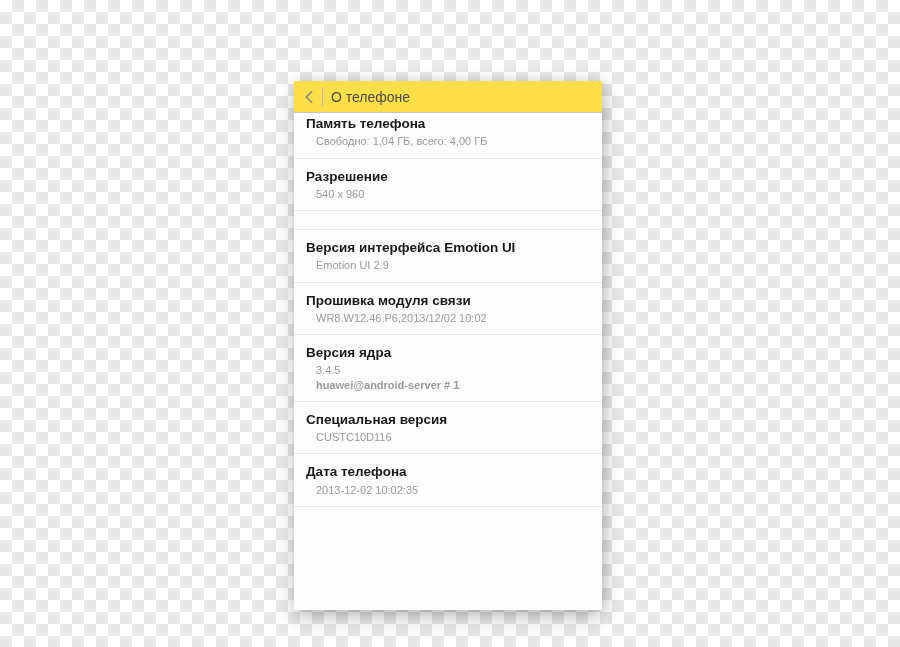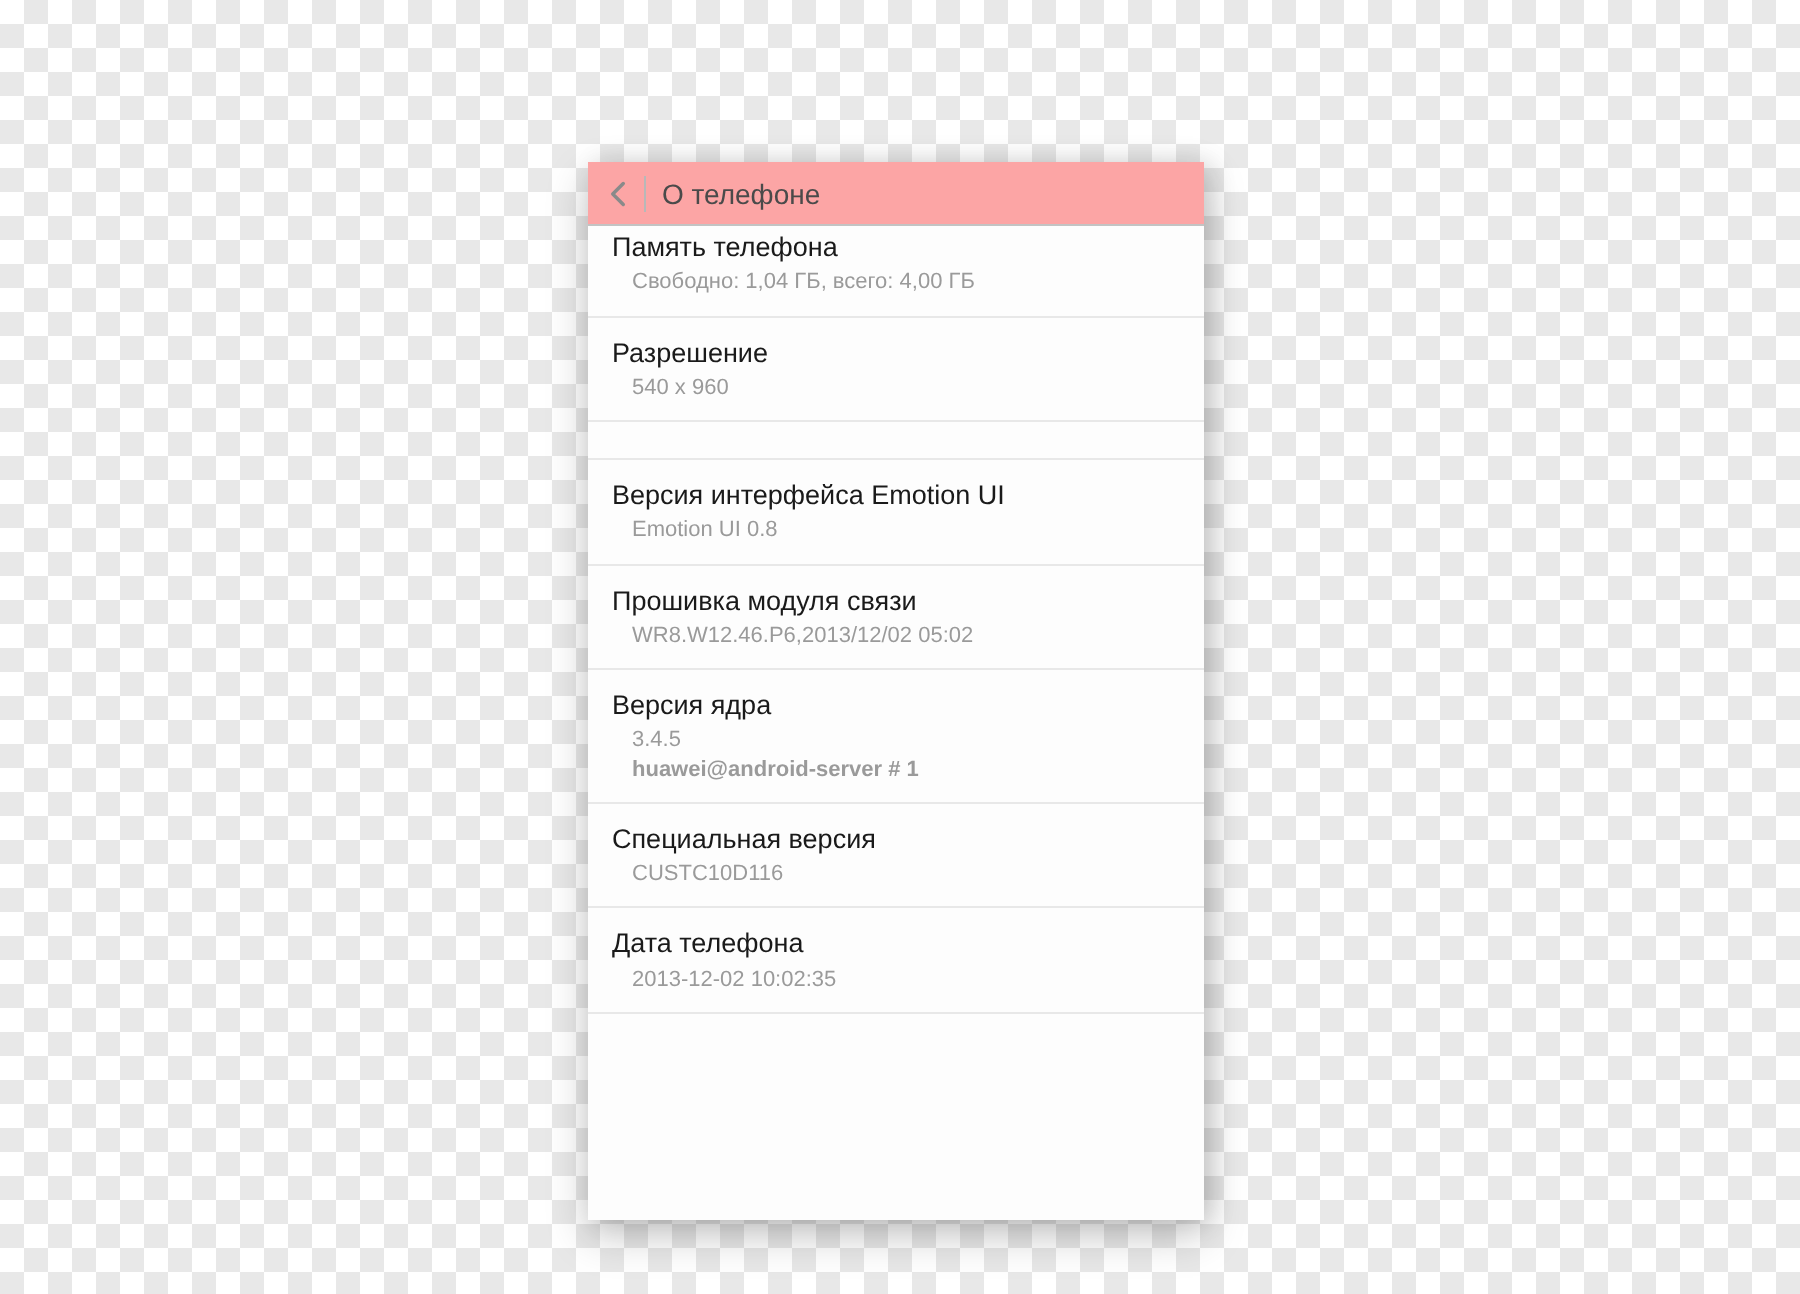"О телефоне" .header { background: #fca5a5 -> #fde047 }
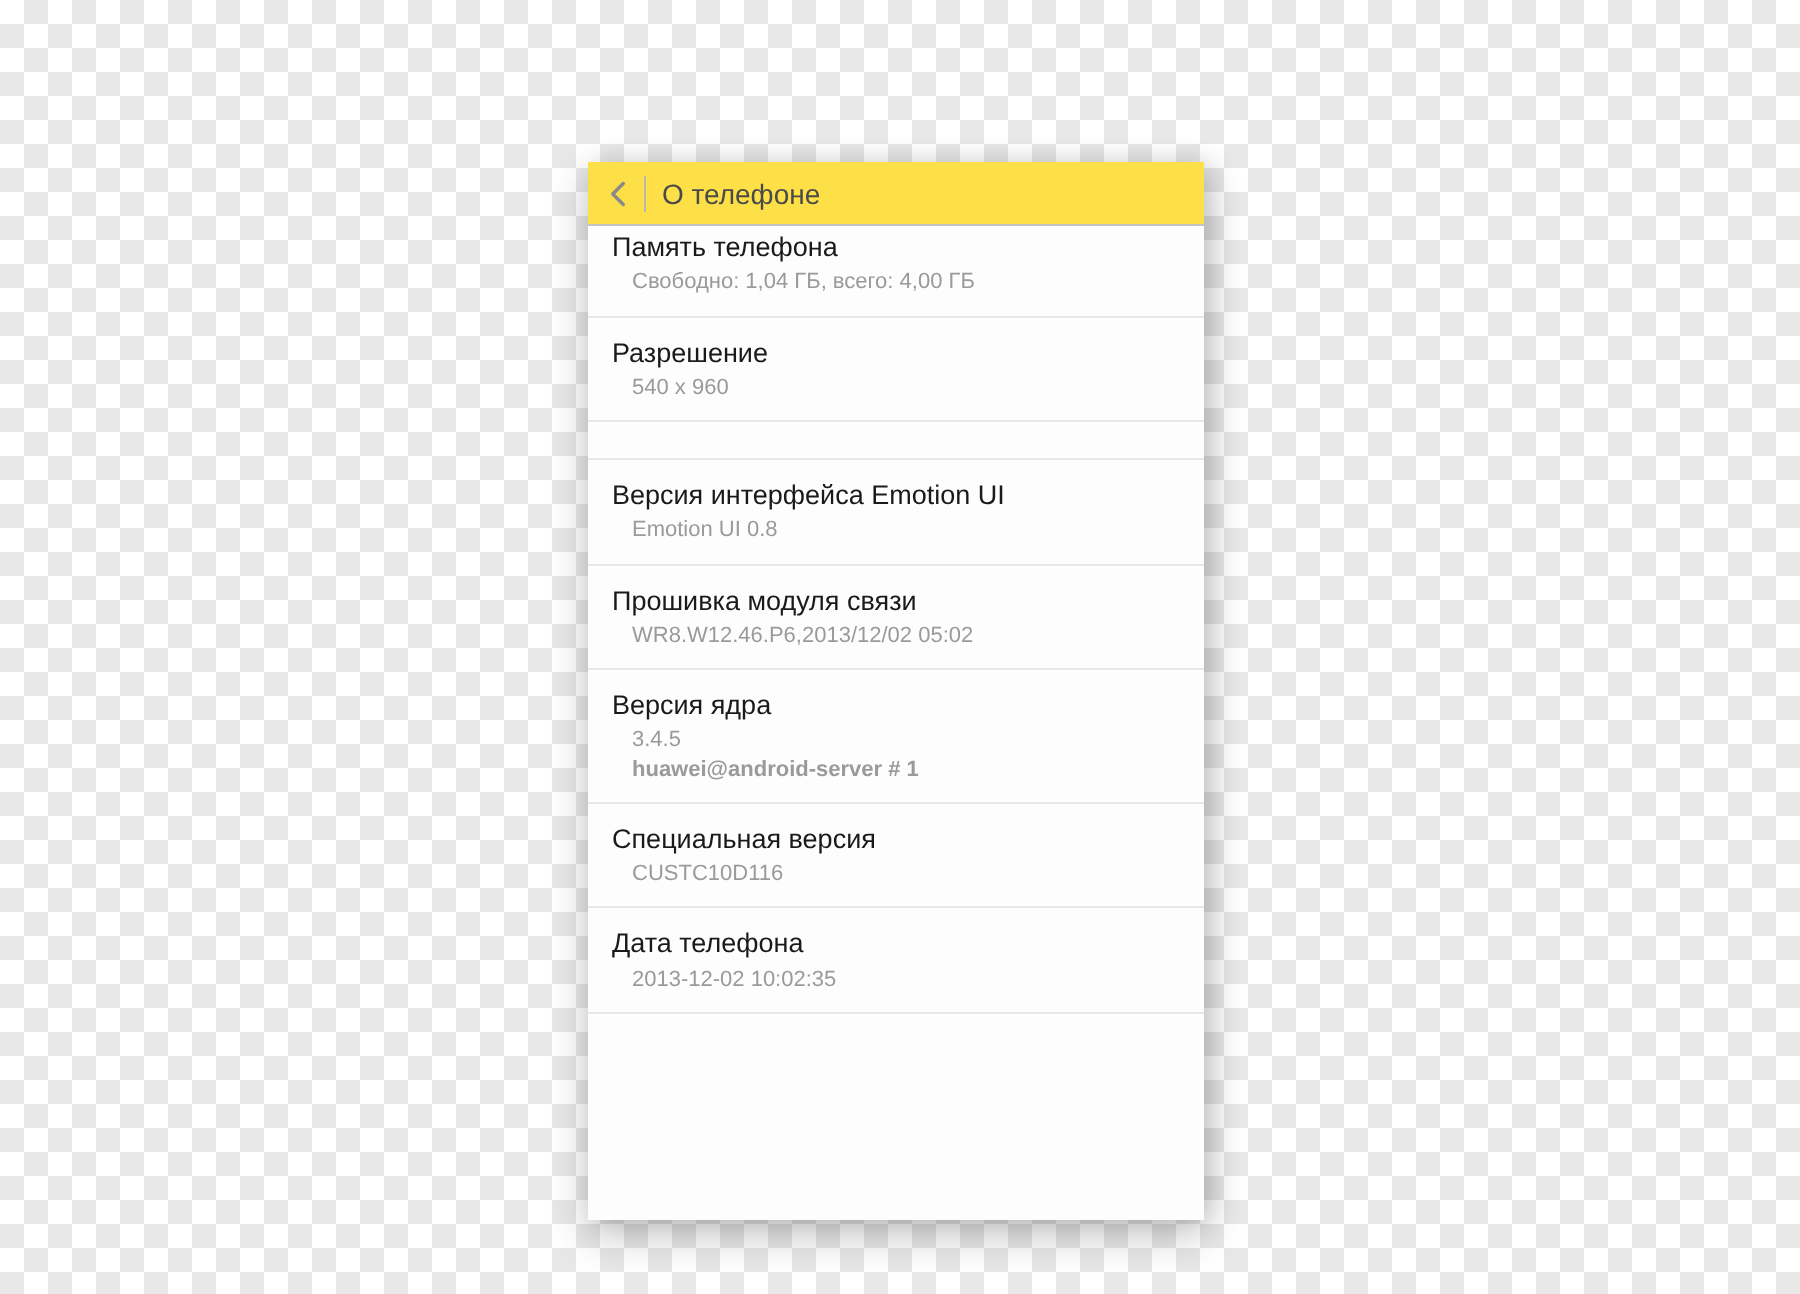"Память телефона" .item-title { font-weight: 400 -> 700 }
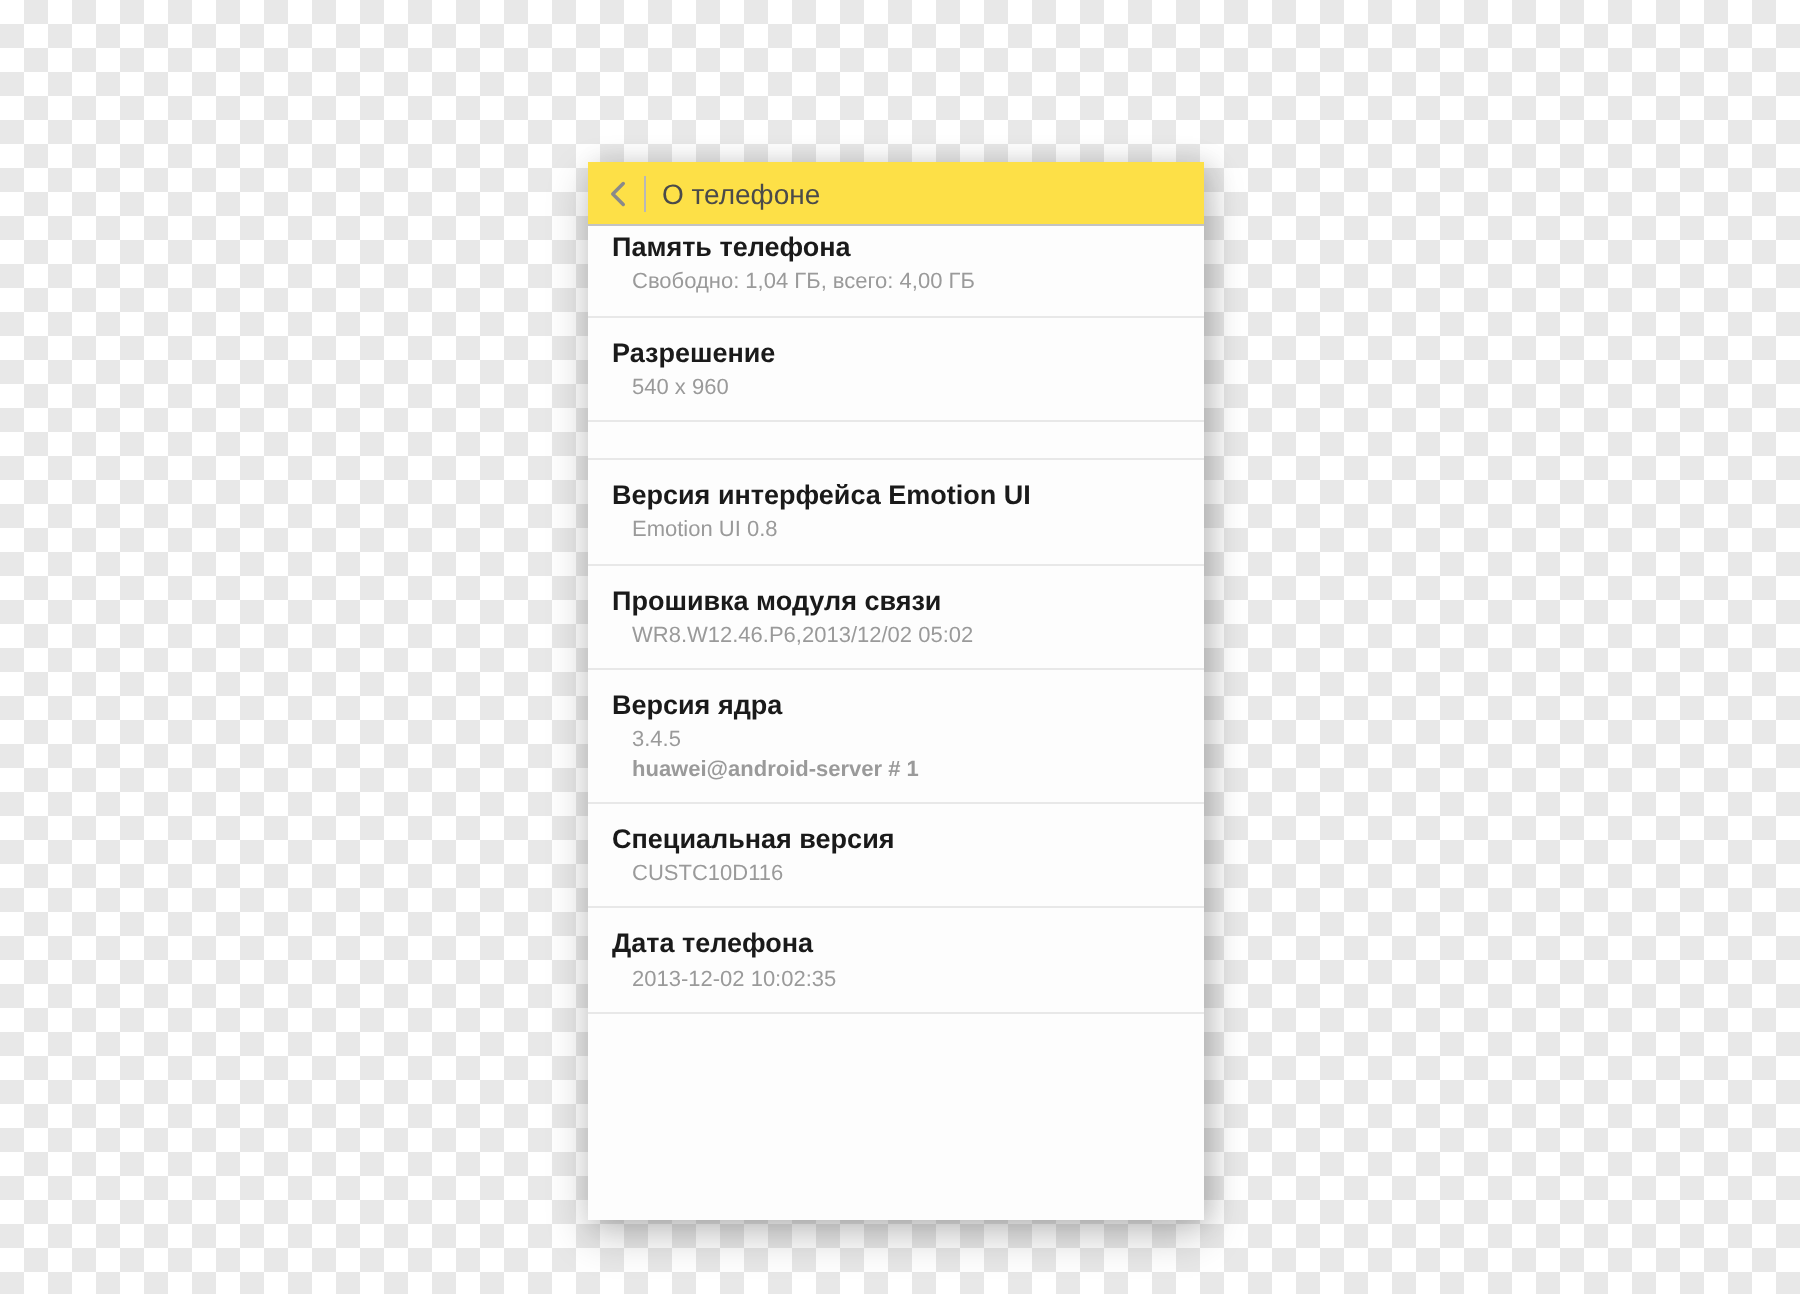"Emotion UI 0.8" div.item-value { text: 0.8 -> 2.9 }
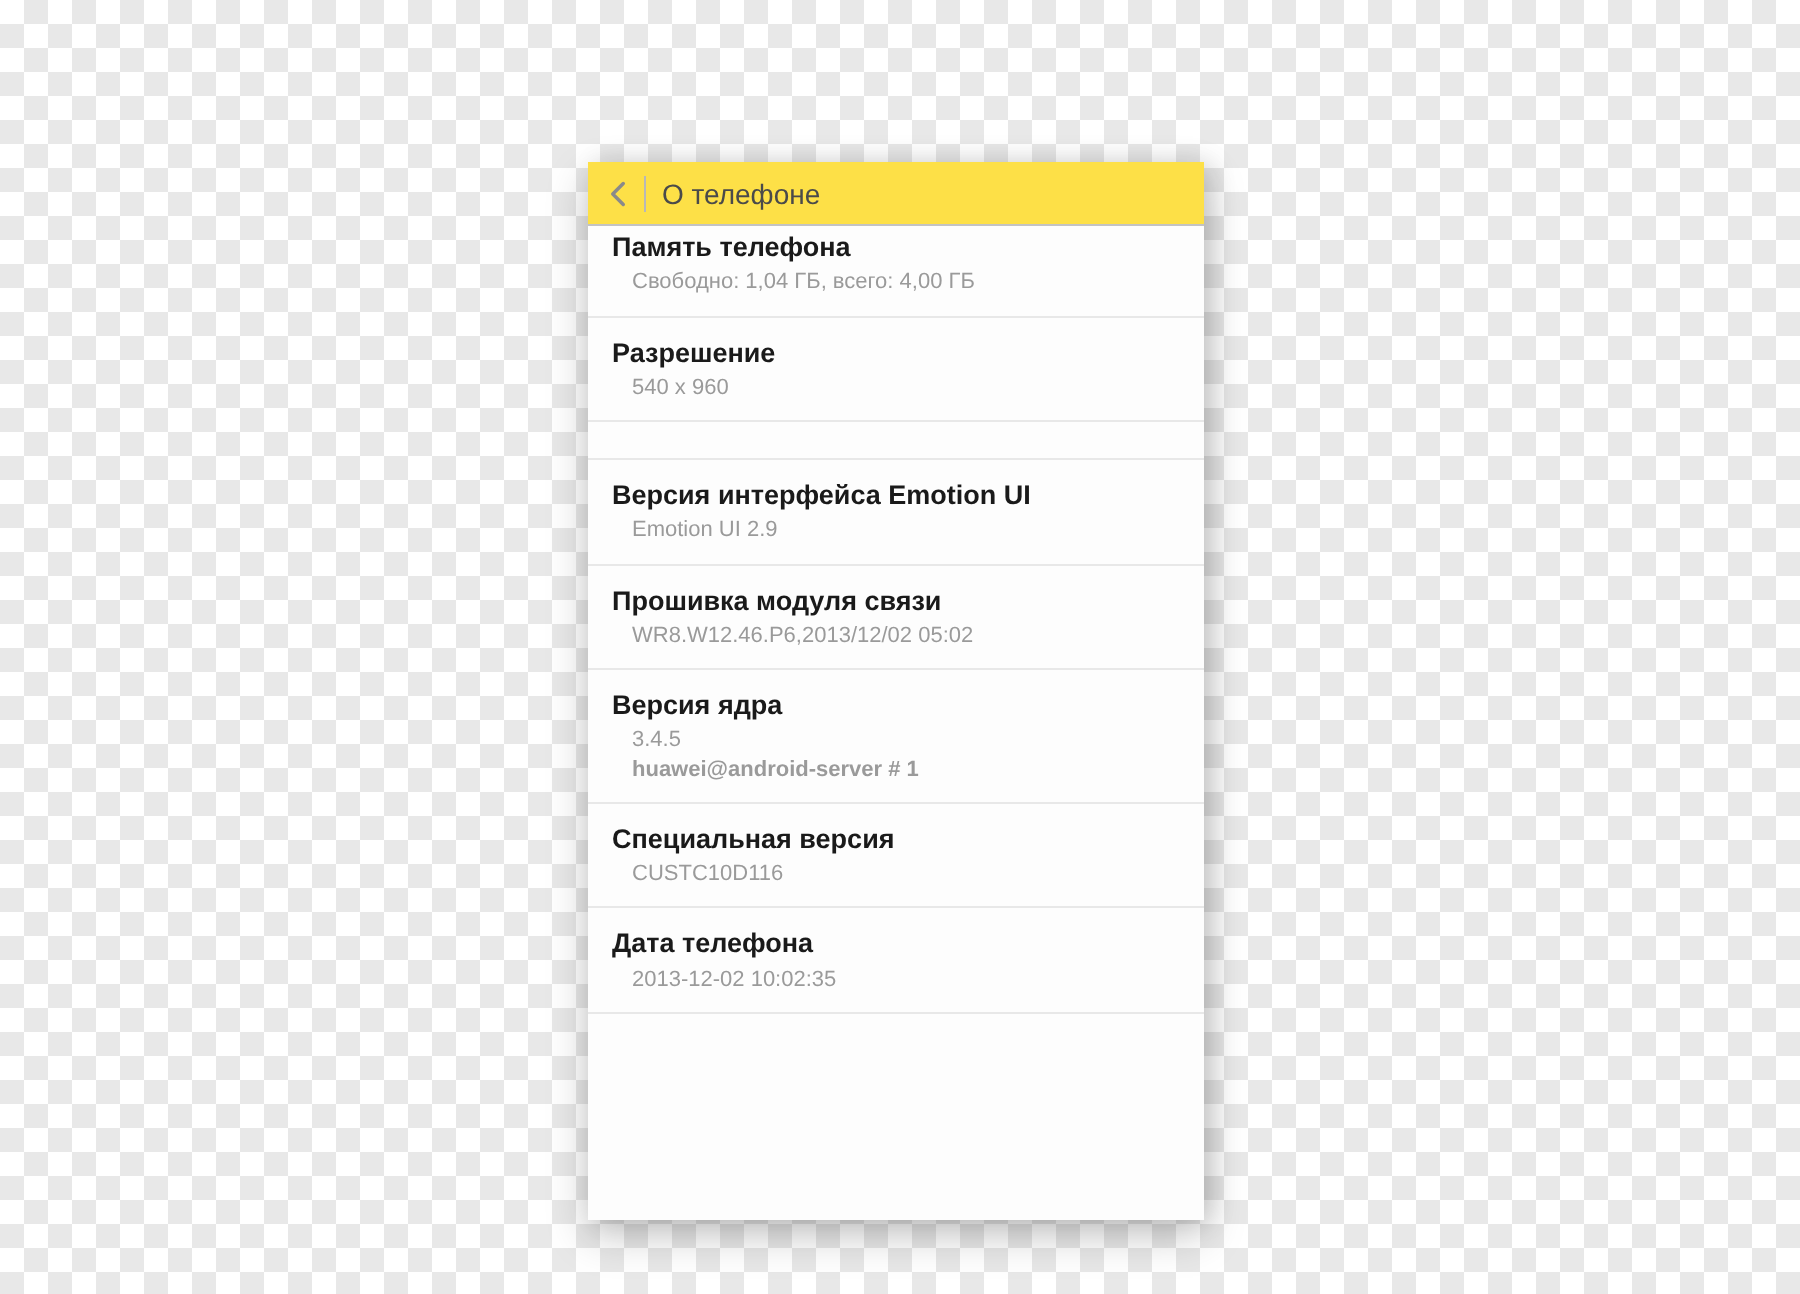"WR8.W12.46.P6,2013/12/02 05:02" div.item-value { text: 05:02 -> 10:02 }
